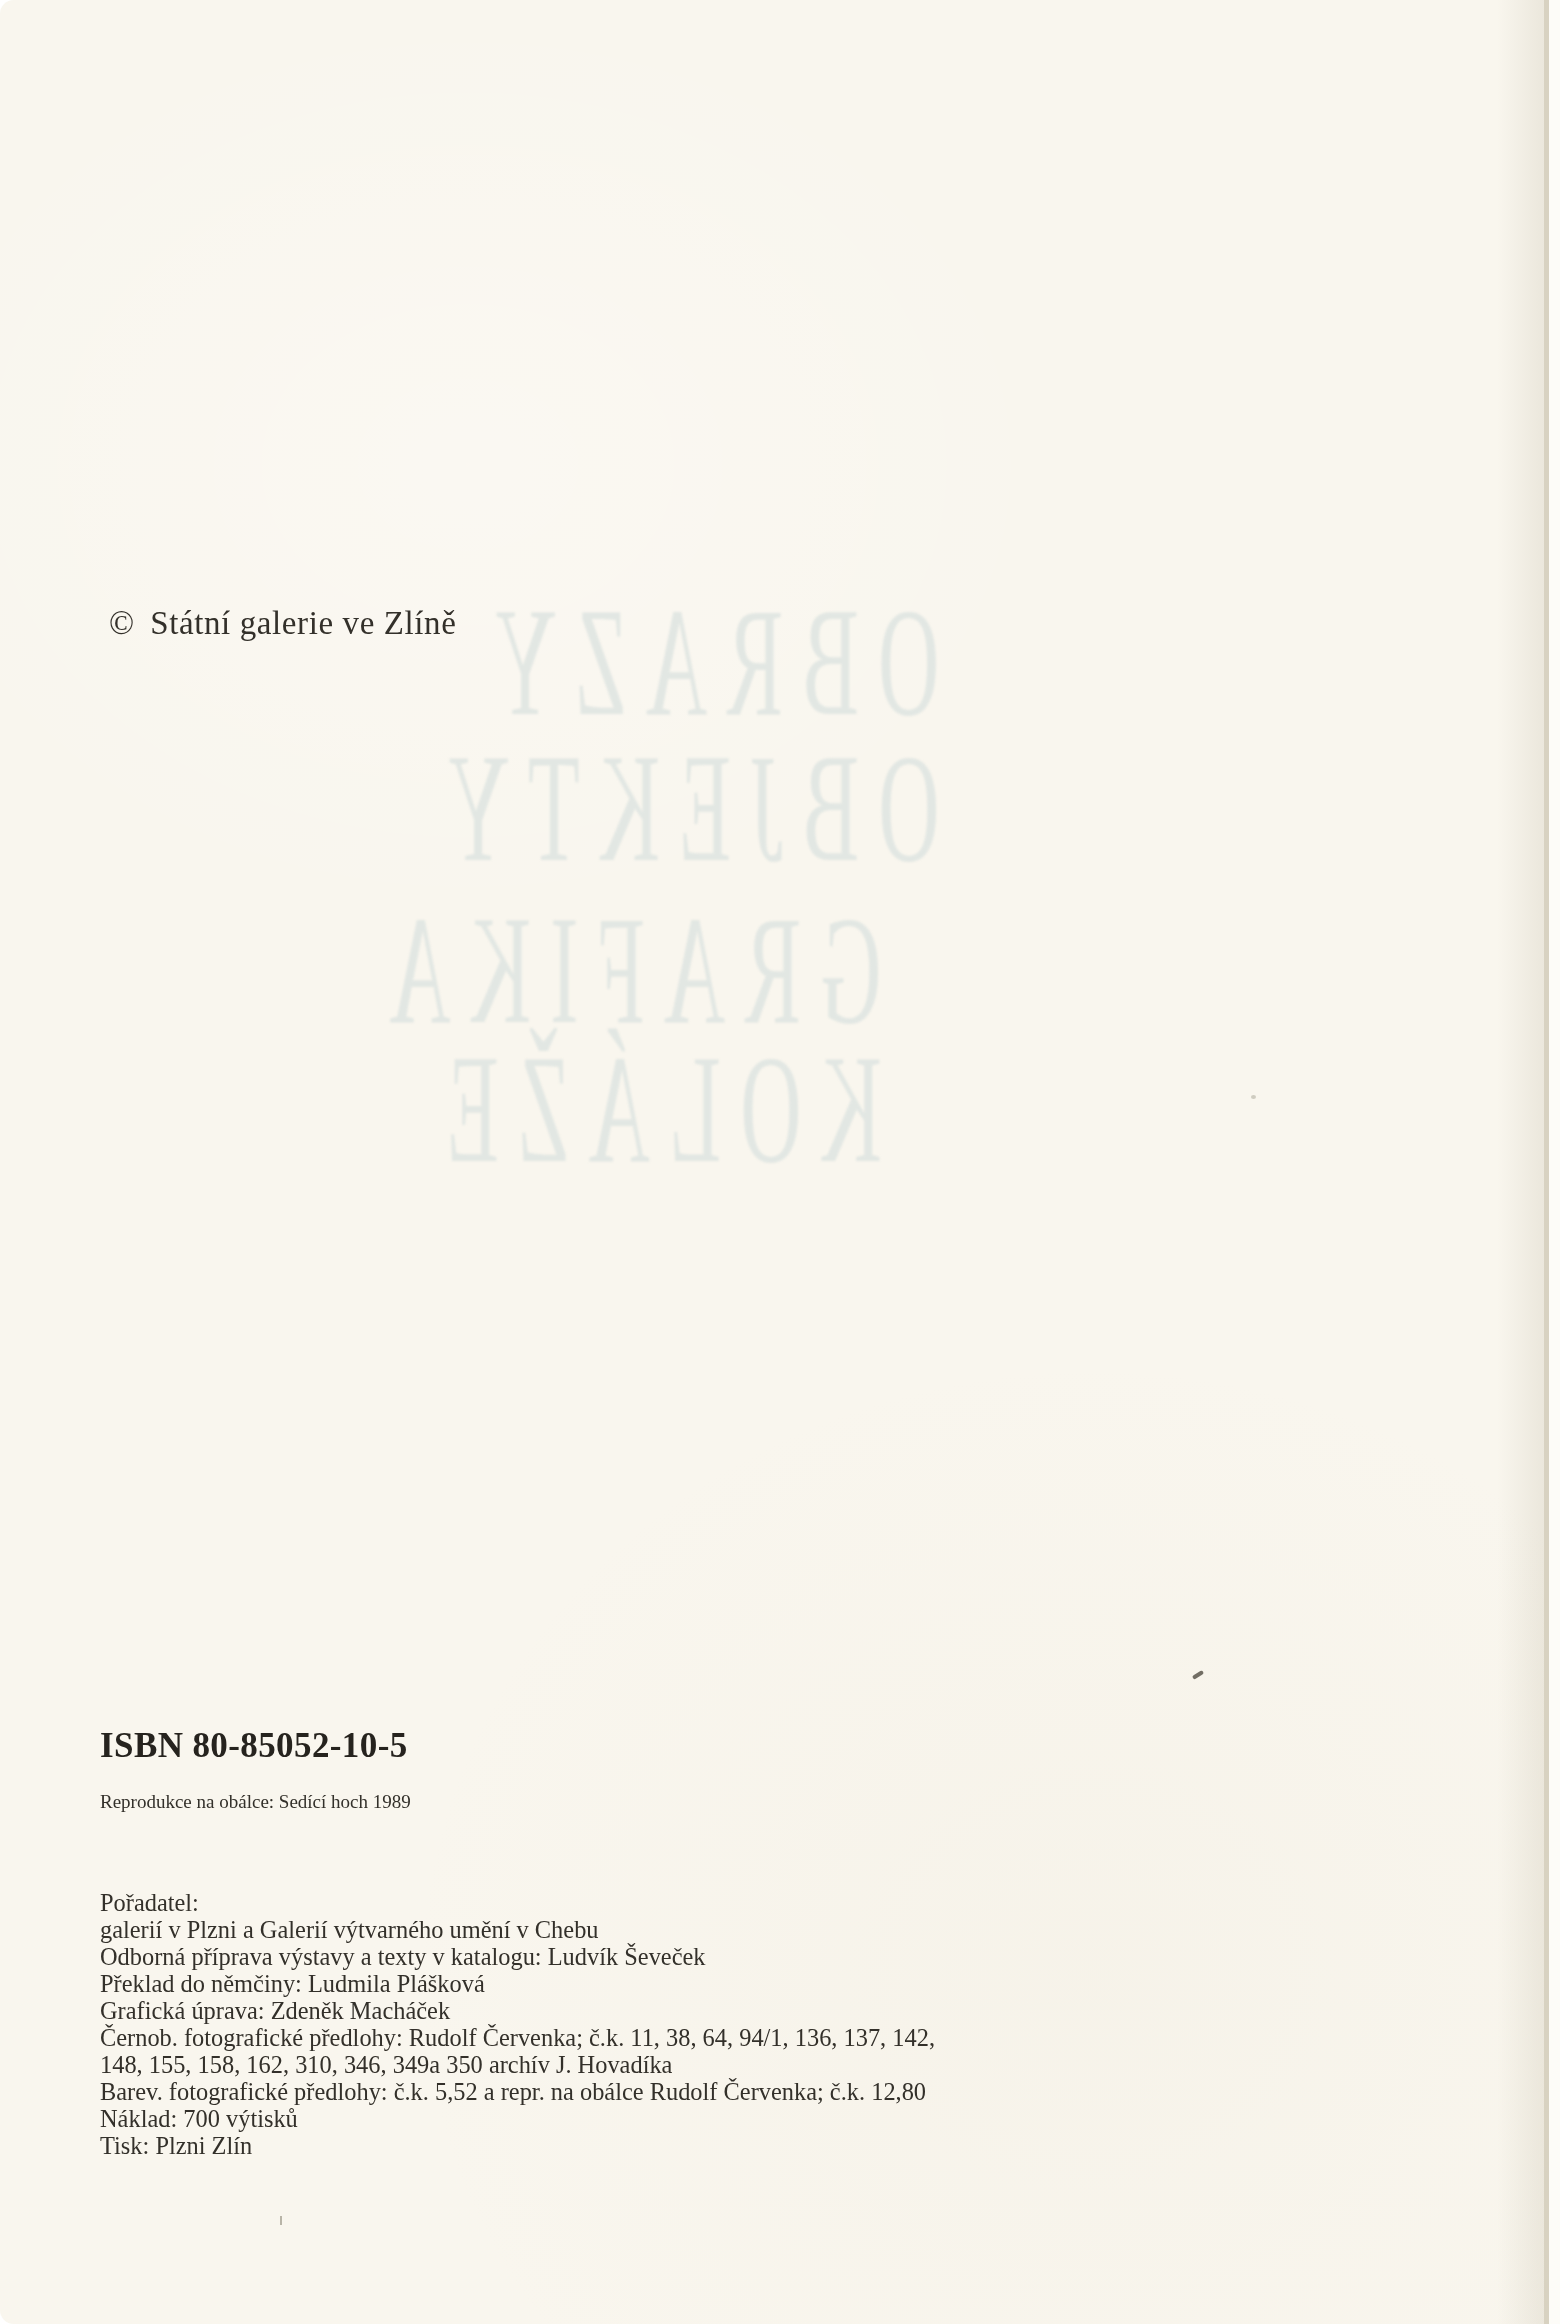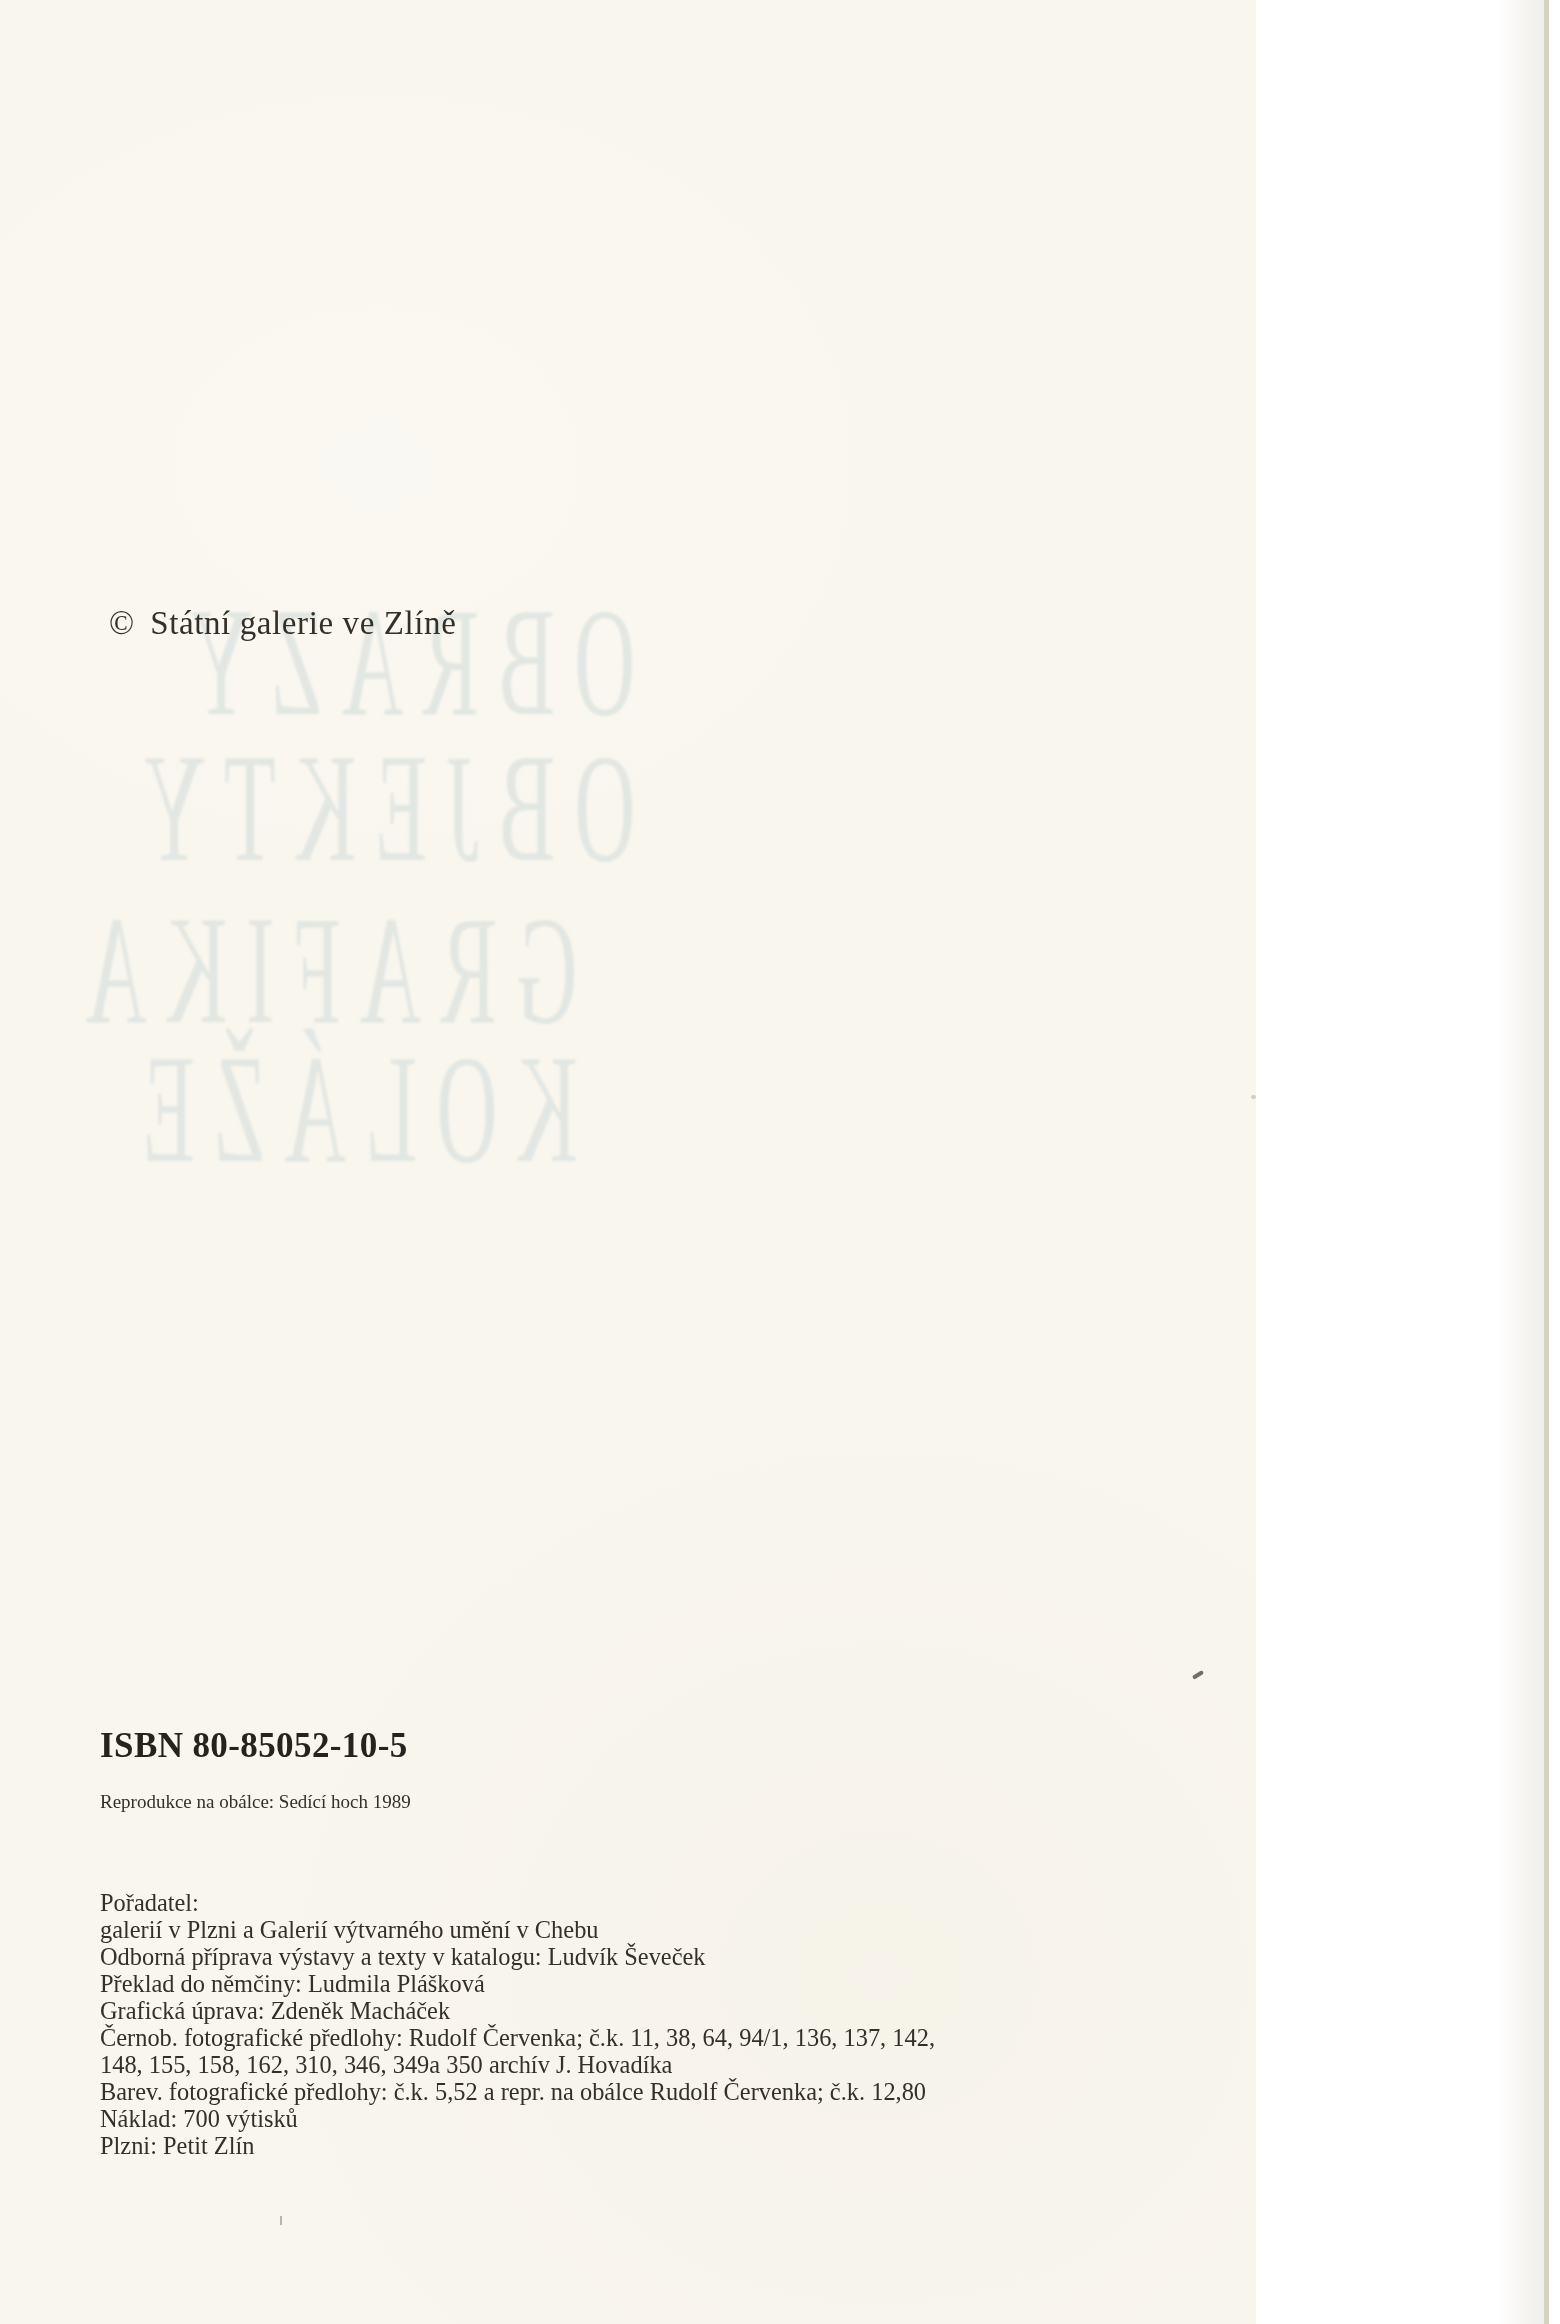"© Státní galerie ve Zlíně" .page { border-radius: none -> 14px; width: 1256px -> 1560px }
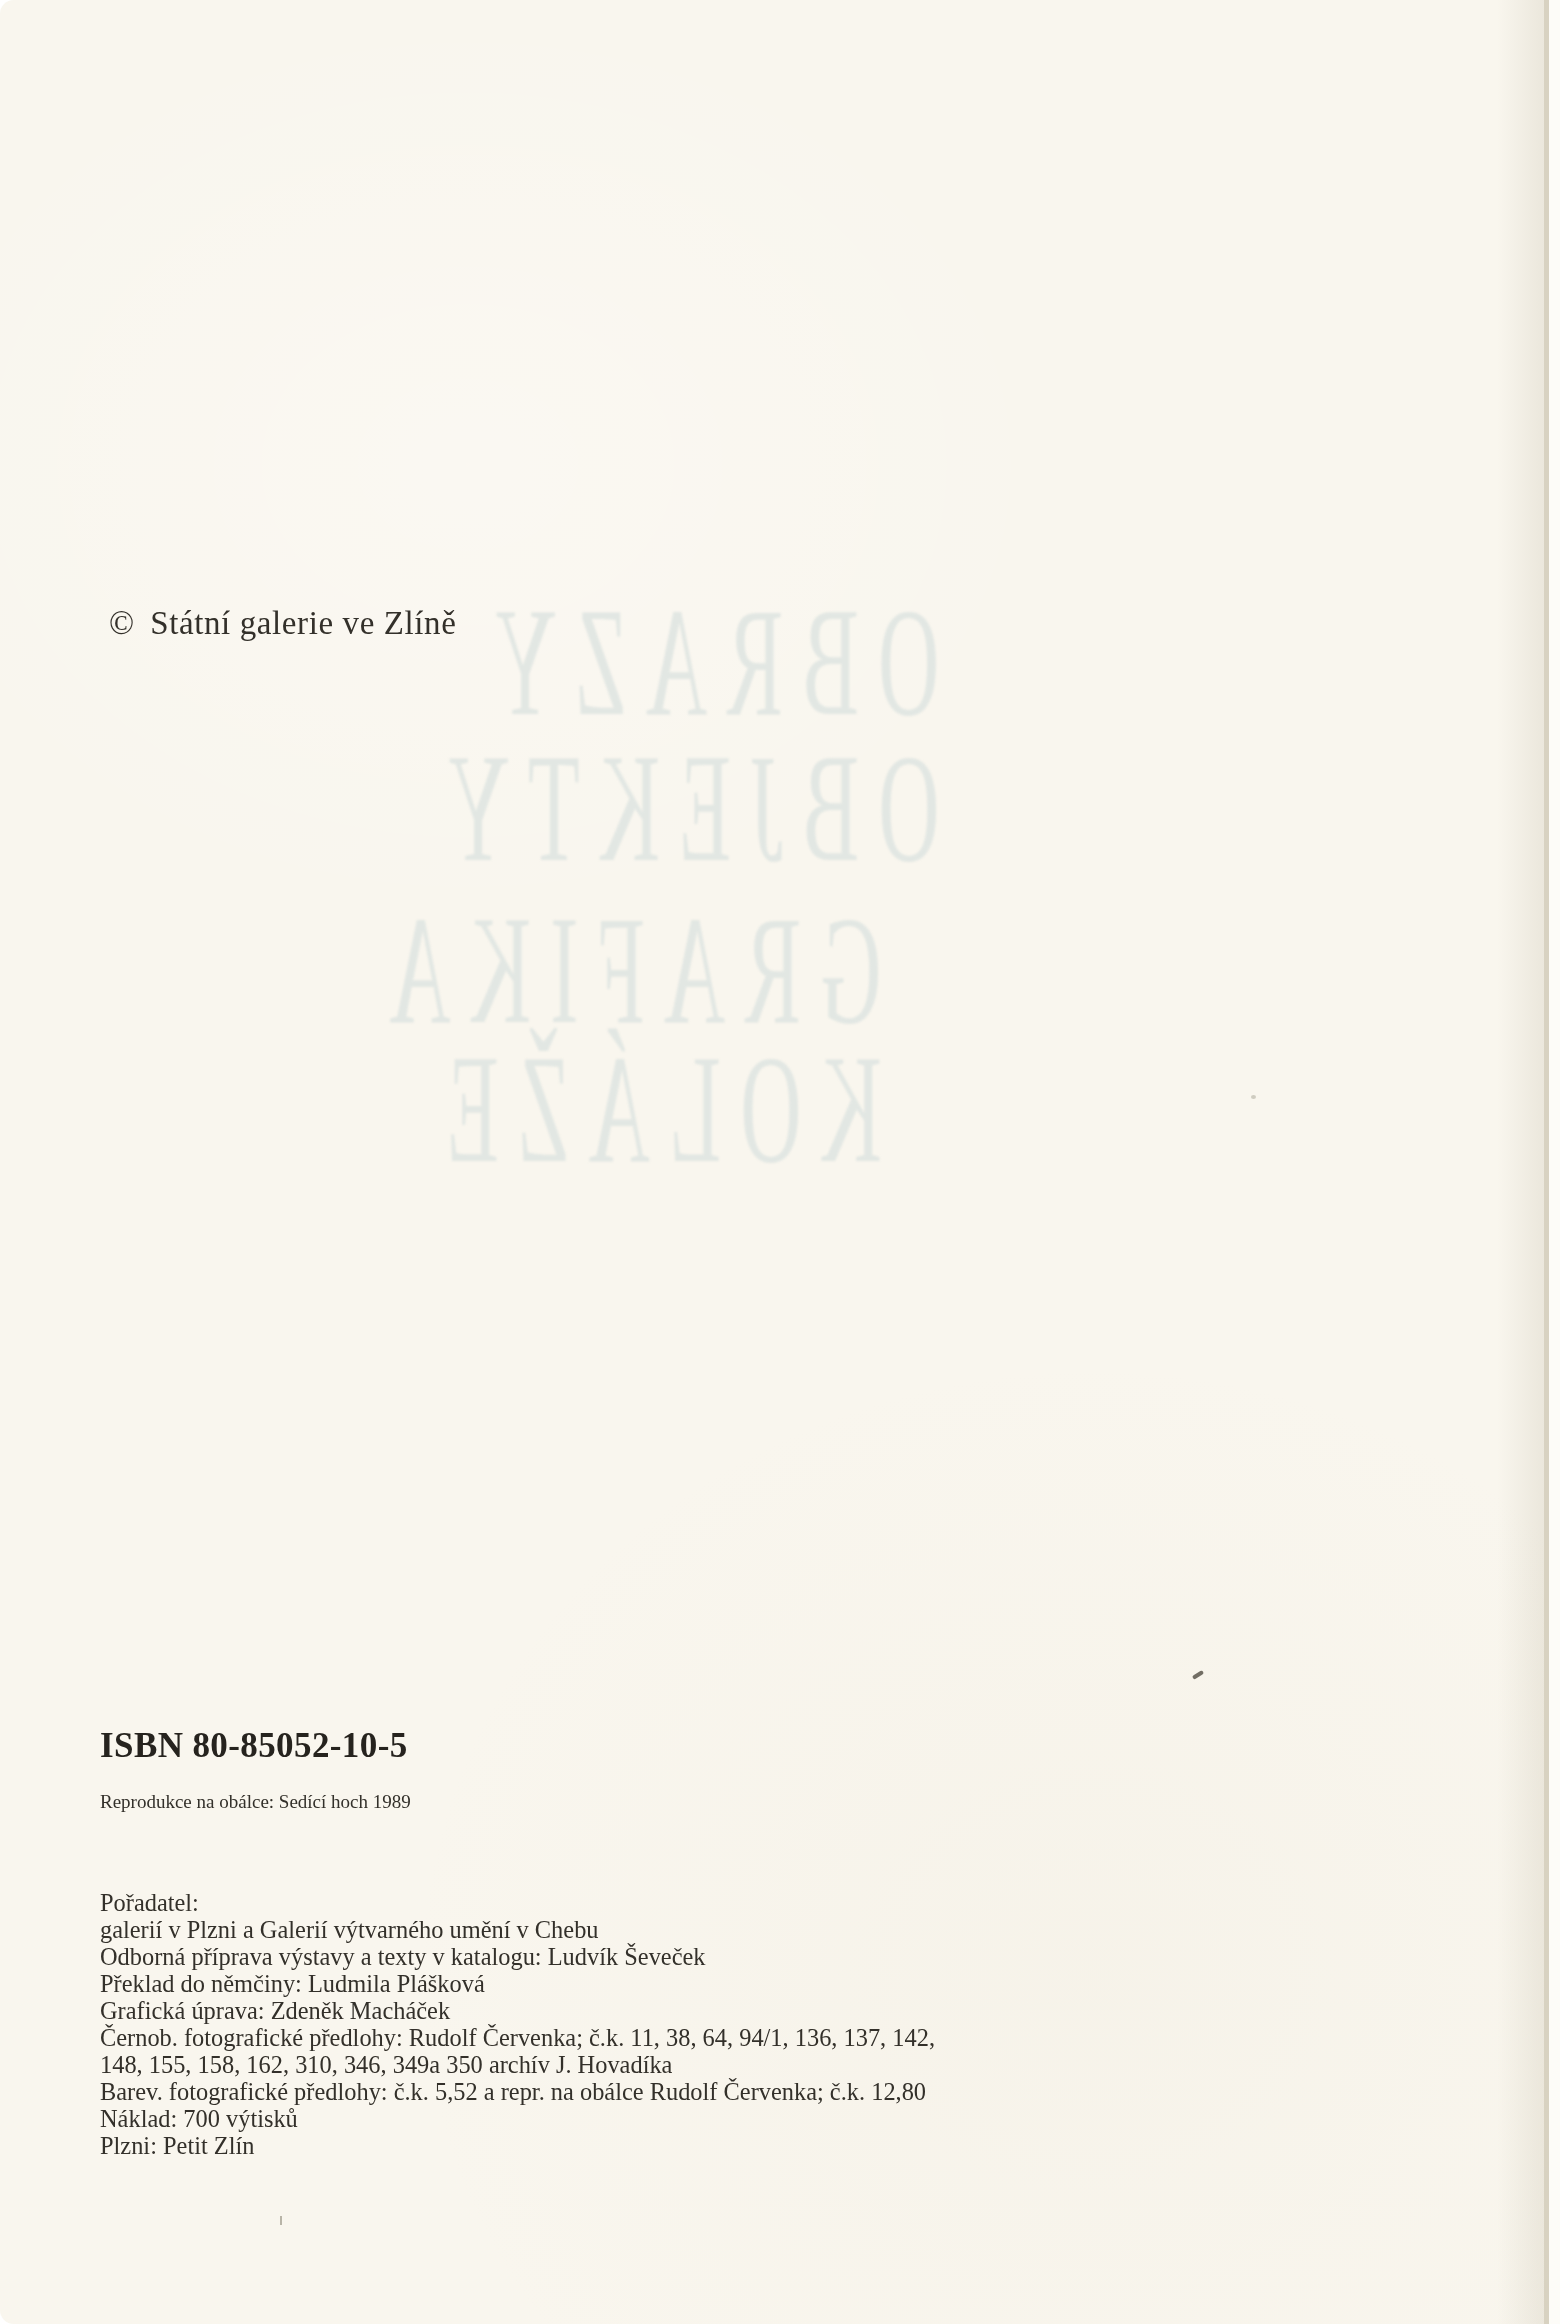"Plzni: Petit Zlín" div { text: Plzni: Petit -> Tisk: Plzni }
